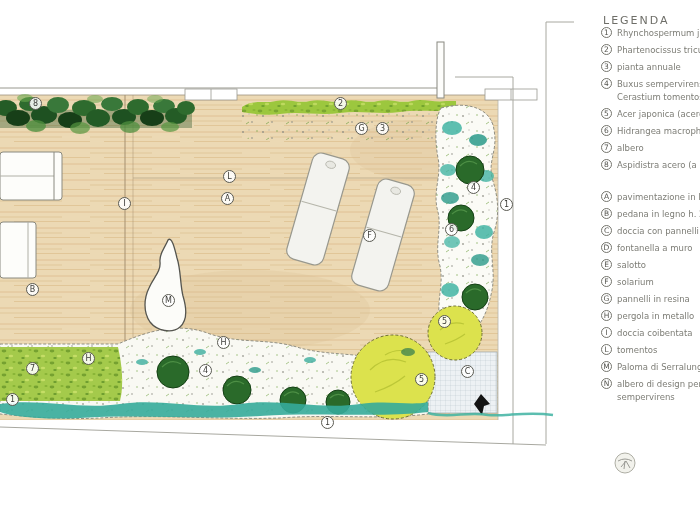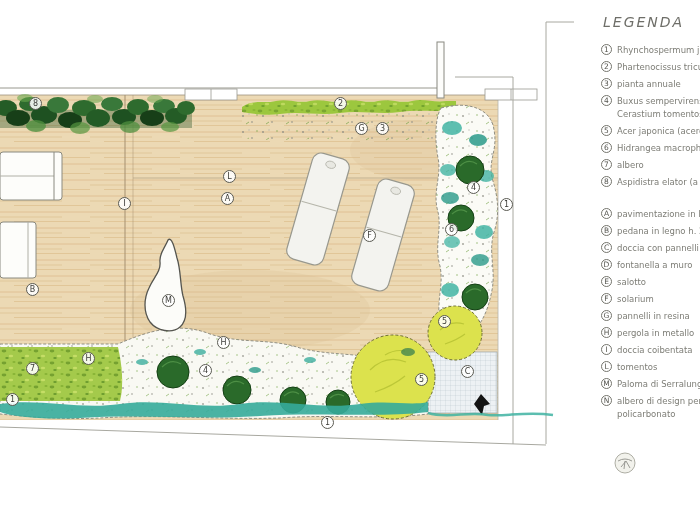"LEGENDA" .legend-title { font-size: 14px -> 11px; font-style: italic -> none; margin: 0 0 14px 2px -> 0 0 0 2px }
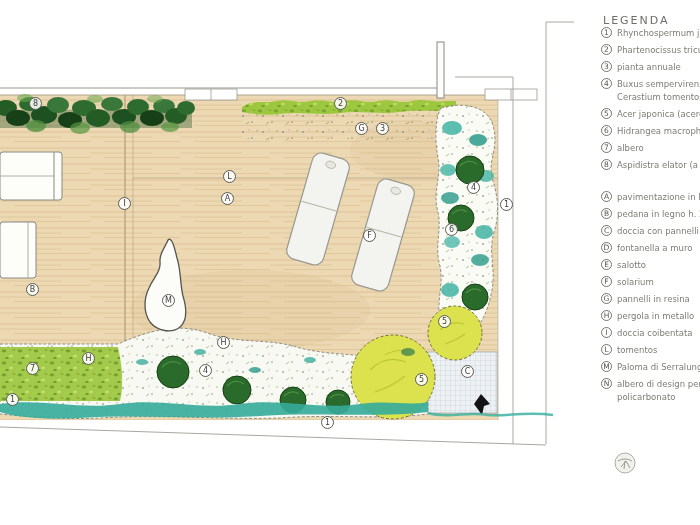"Aspidistra elator (a" span.ltxt { text: elator -> acero }
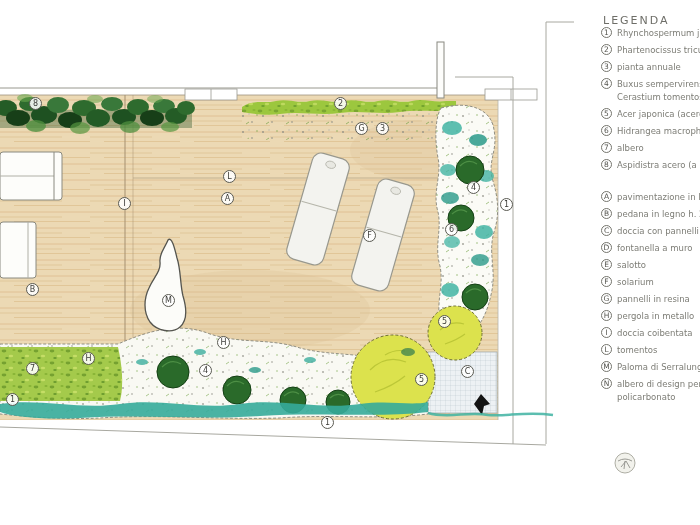"policarbonato" div.lsub { text: policarbonato -> sempervirens }
